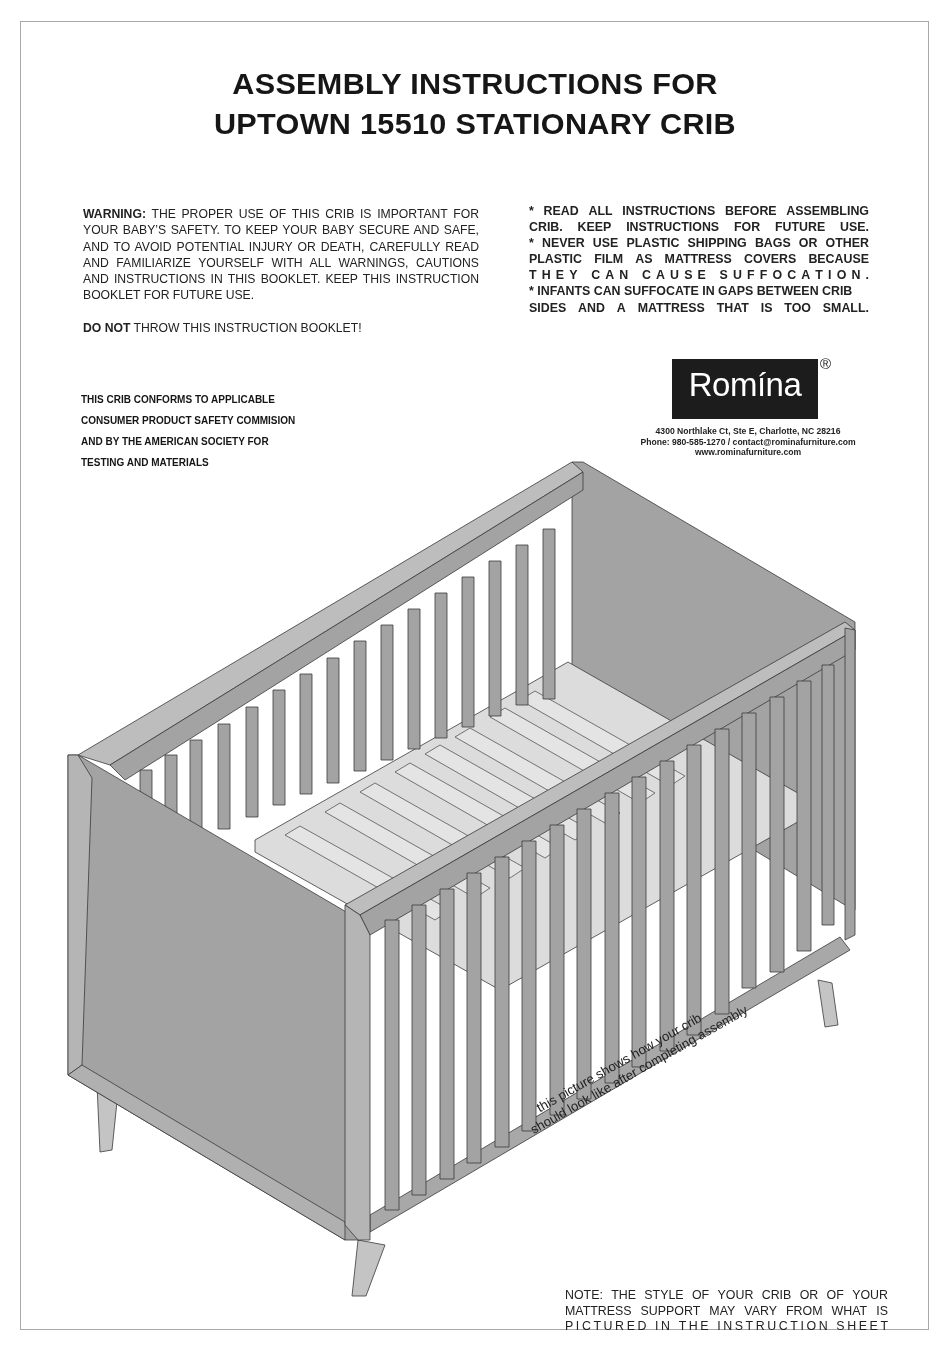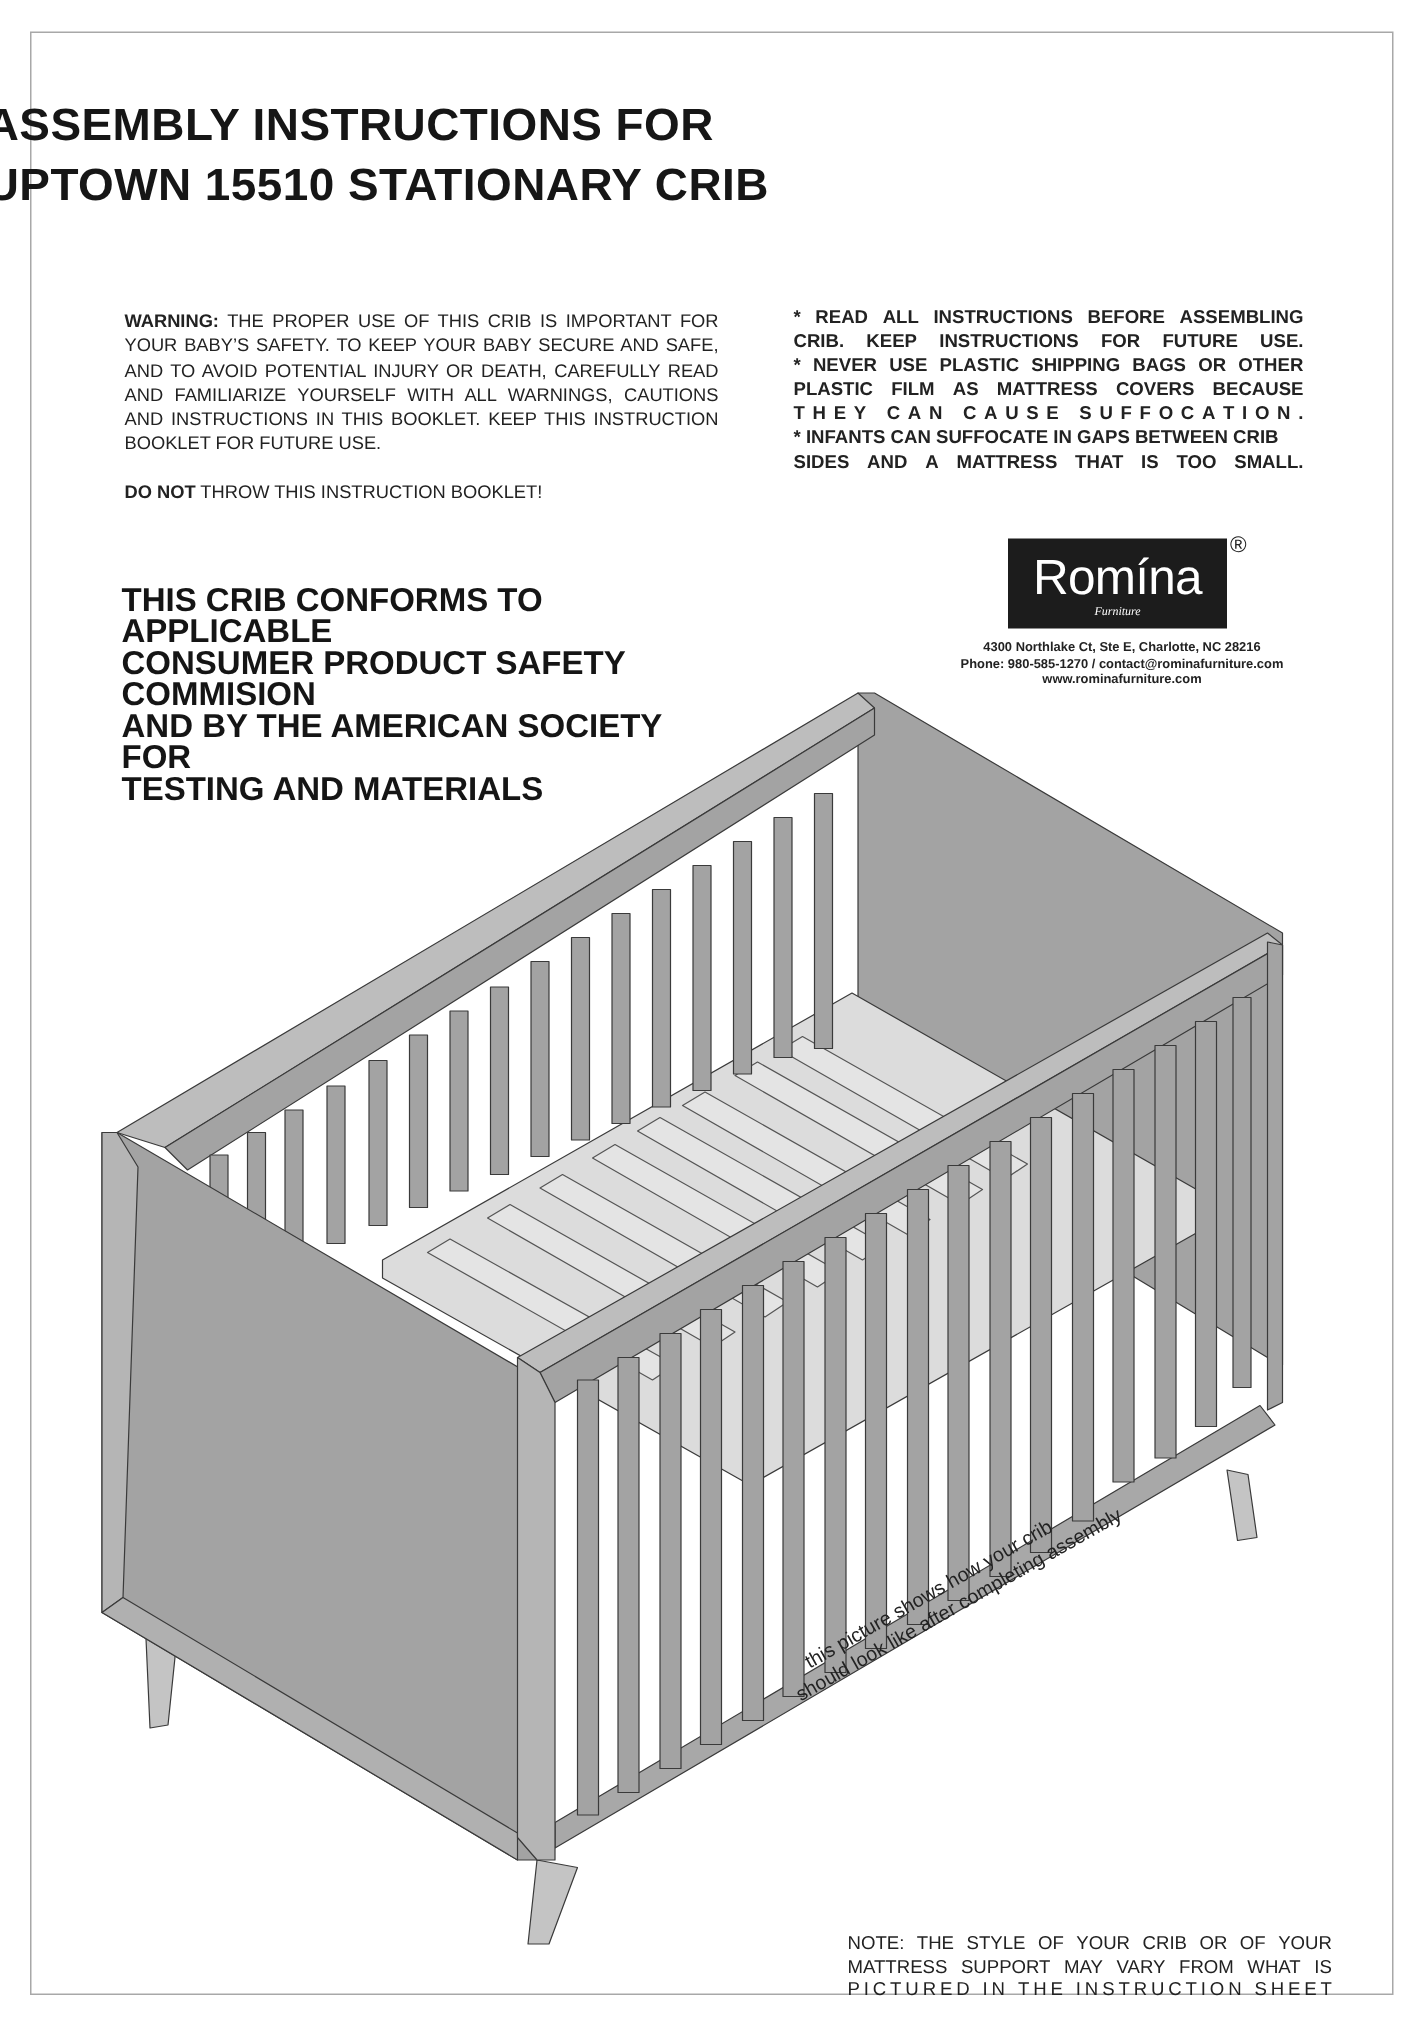"ASSEMBLY INSTRUCTIONS FOR" .title { text-align: none -> center }
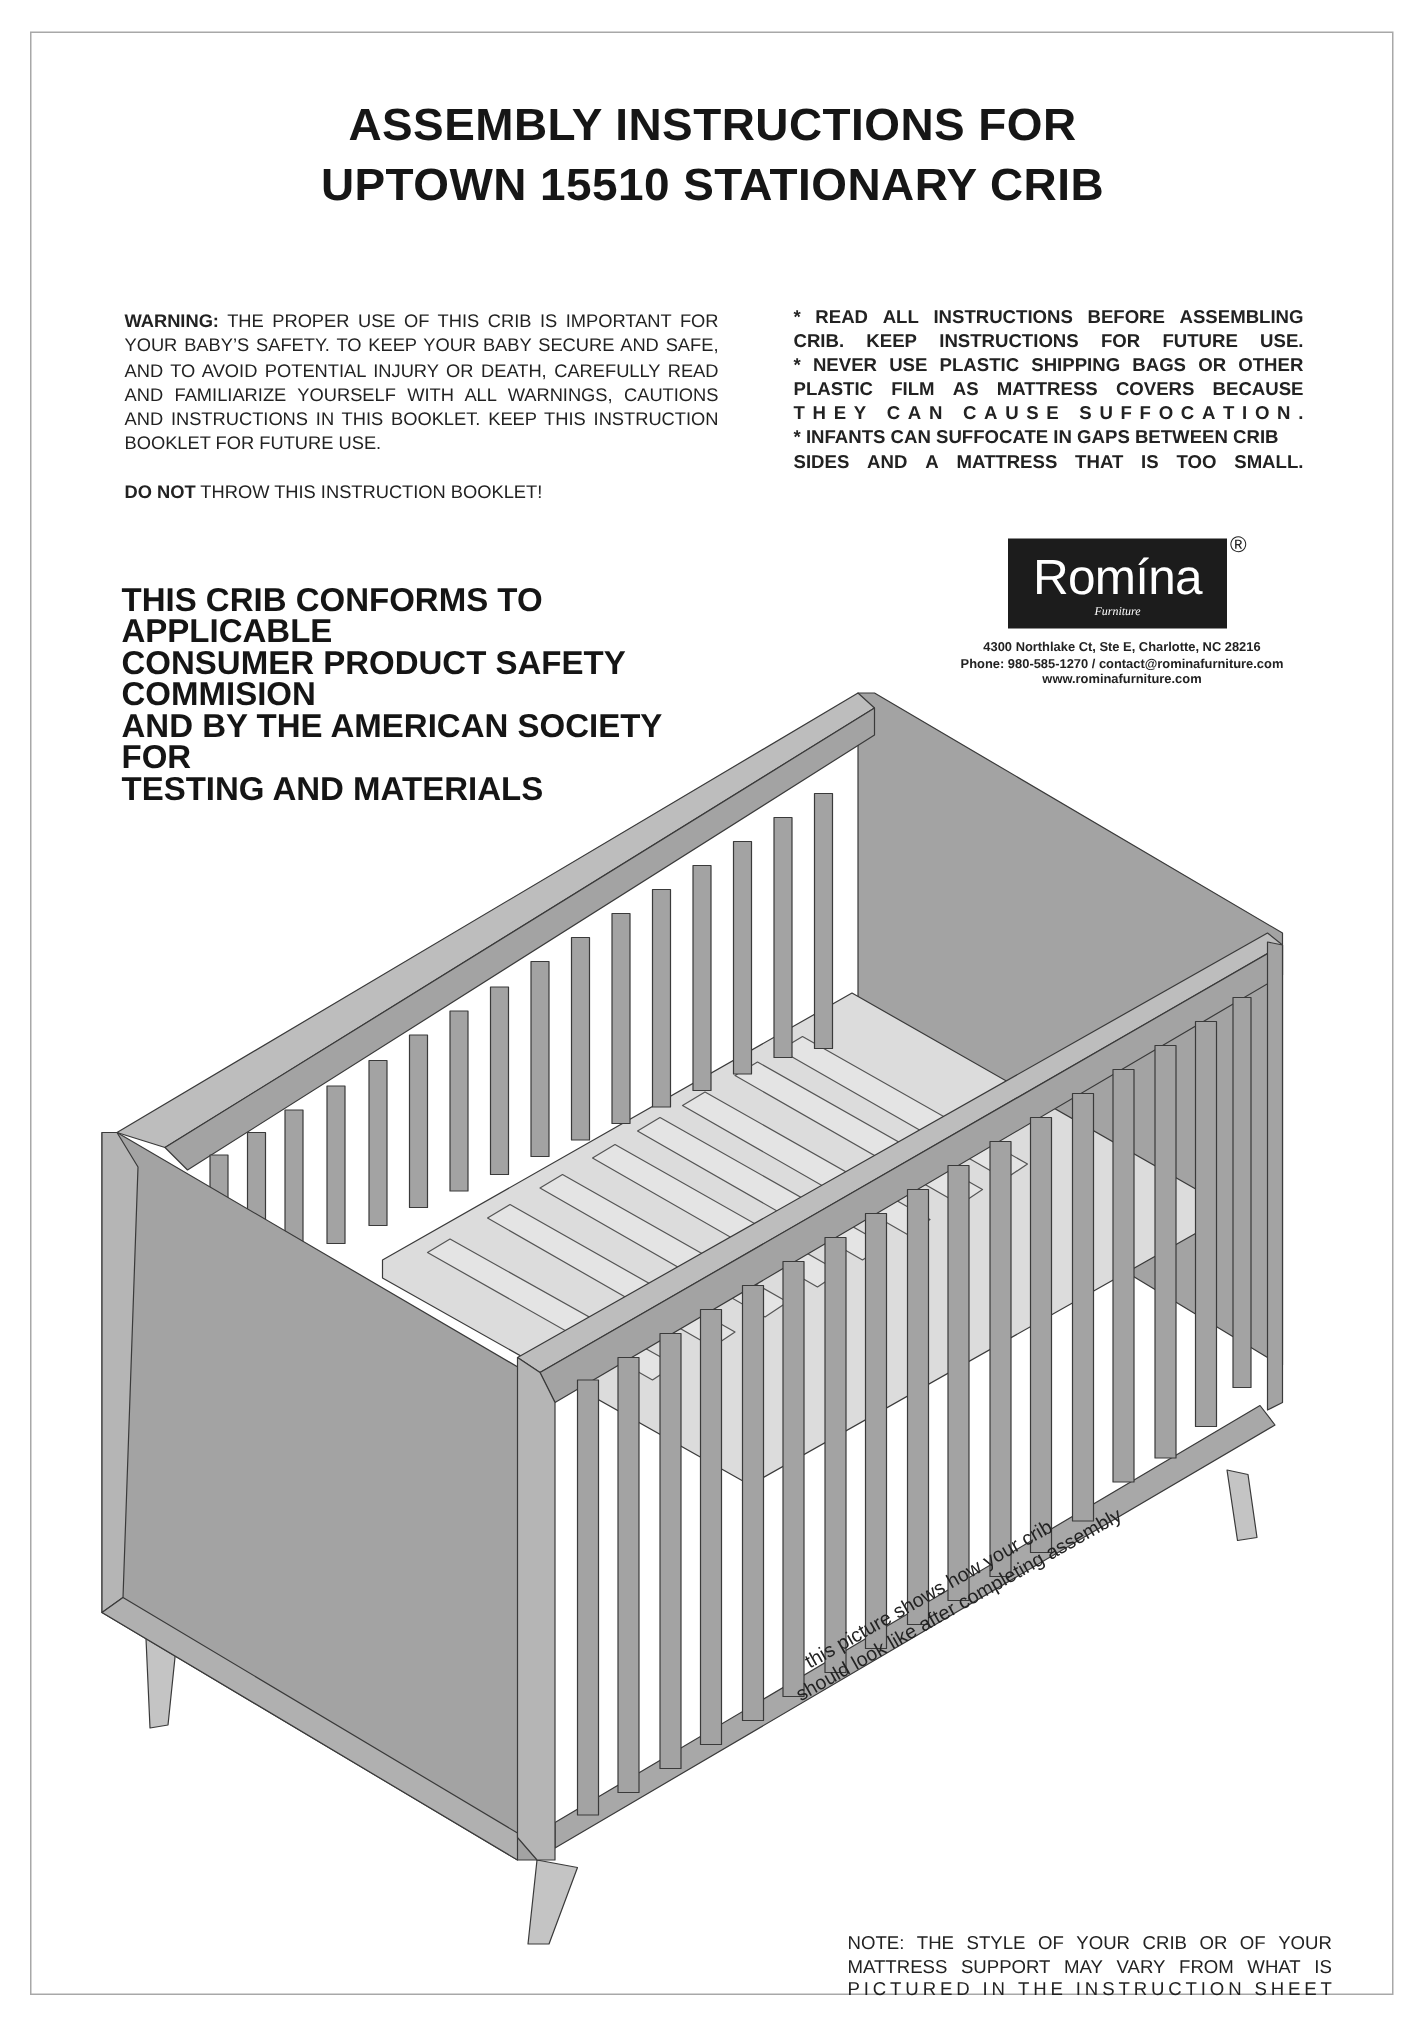"THIS CRIB CONFORMS TO APPLICABLE" .conforms { font-size: 22px -> 10px }
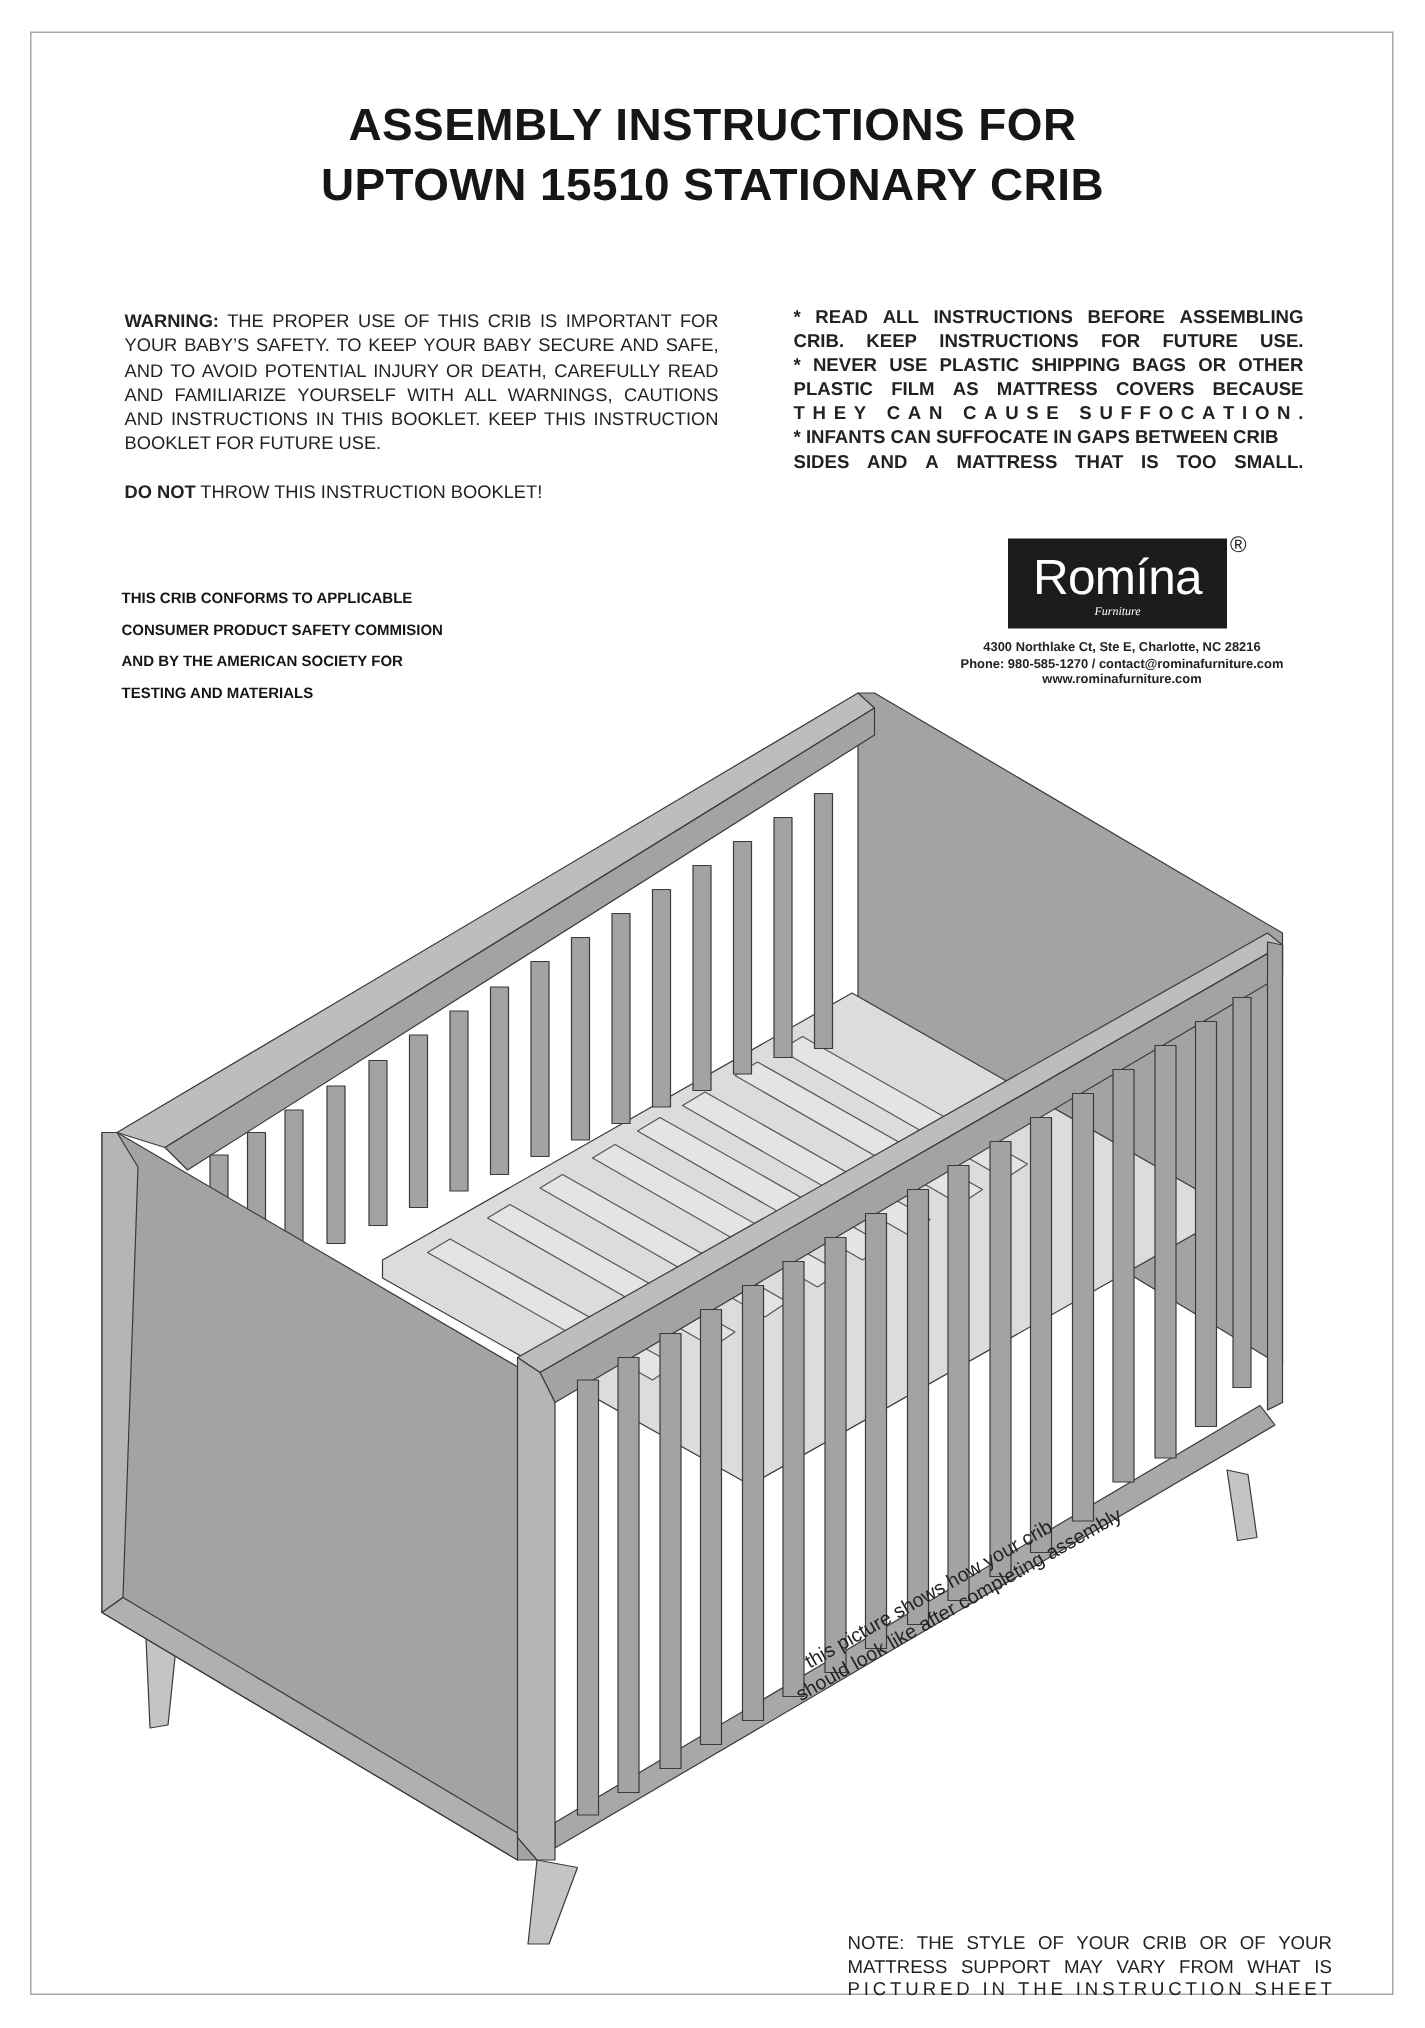"Furniture" .logo .sub { margin-top: 0 -> 15px }
